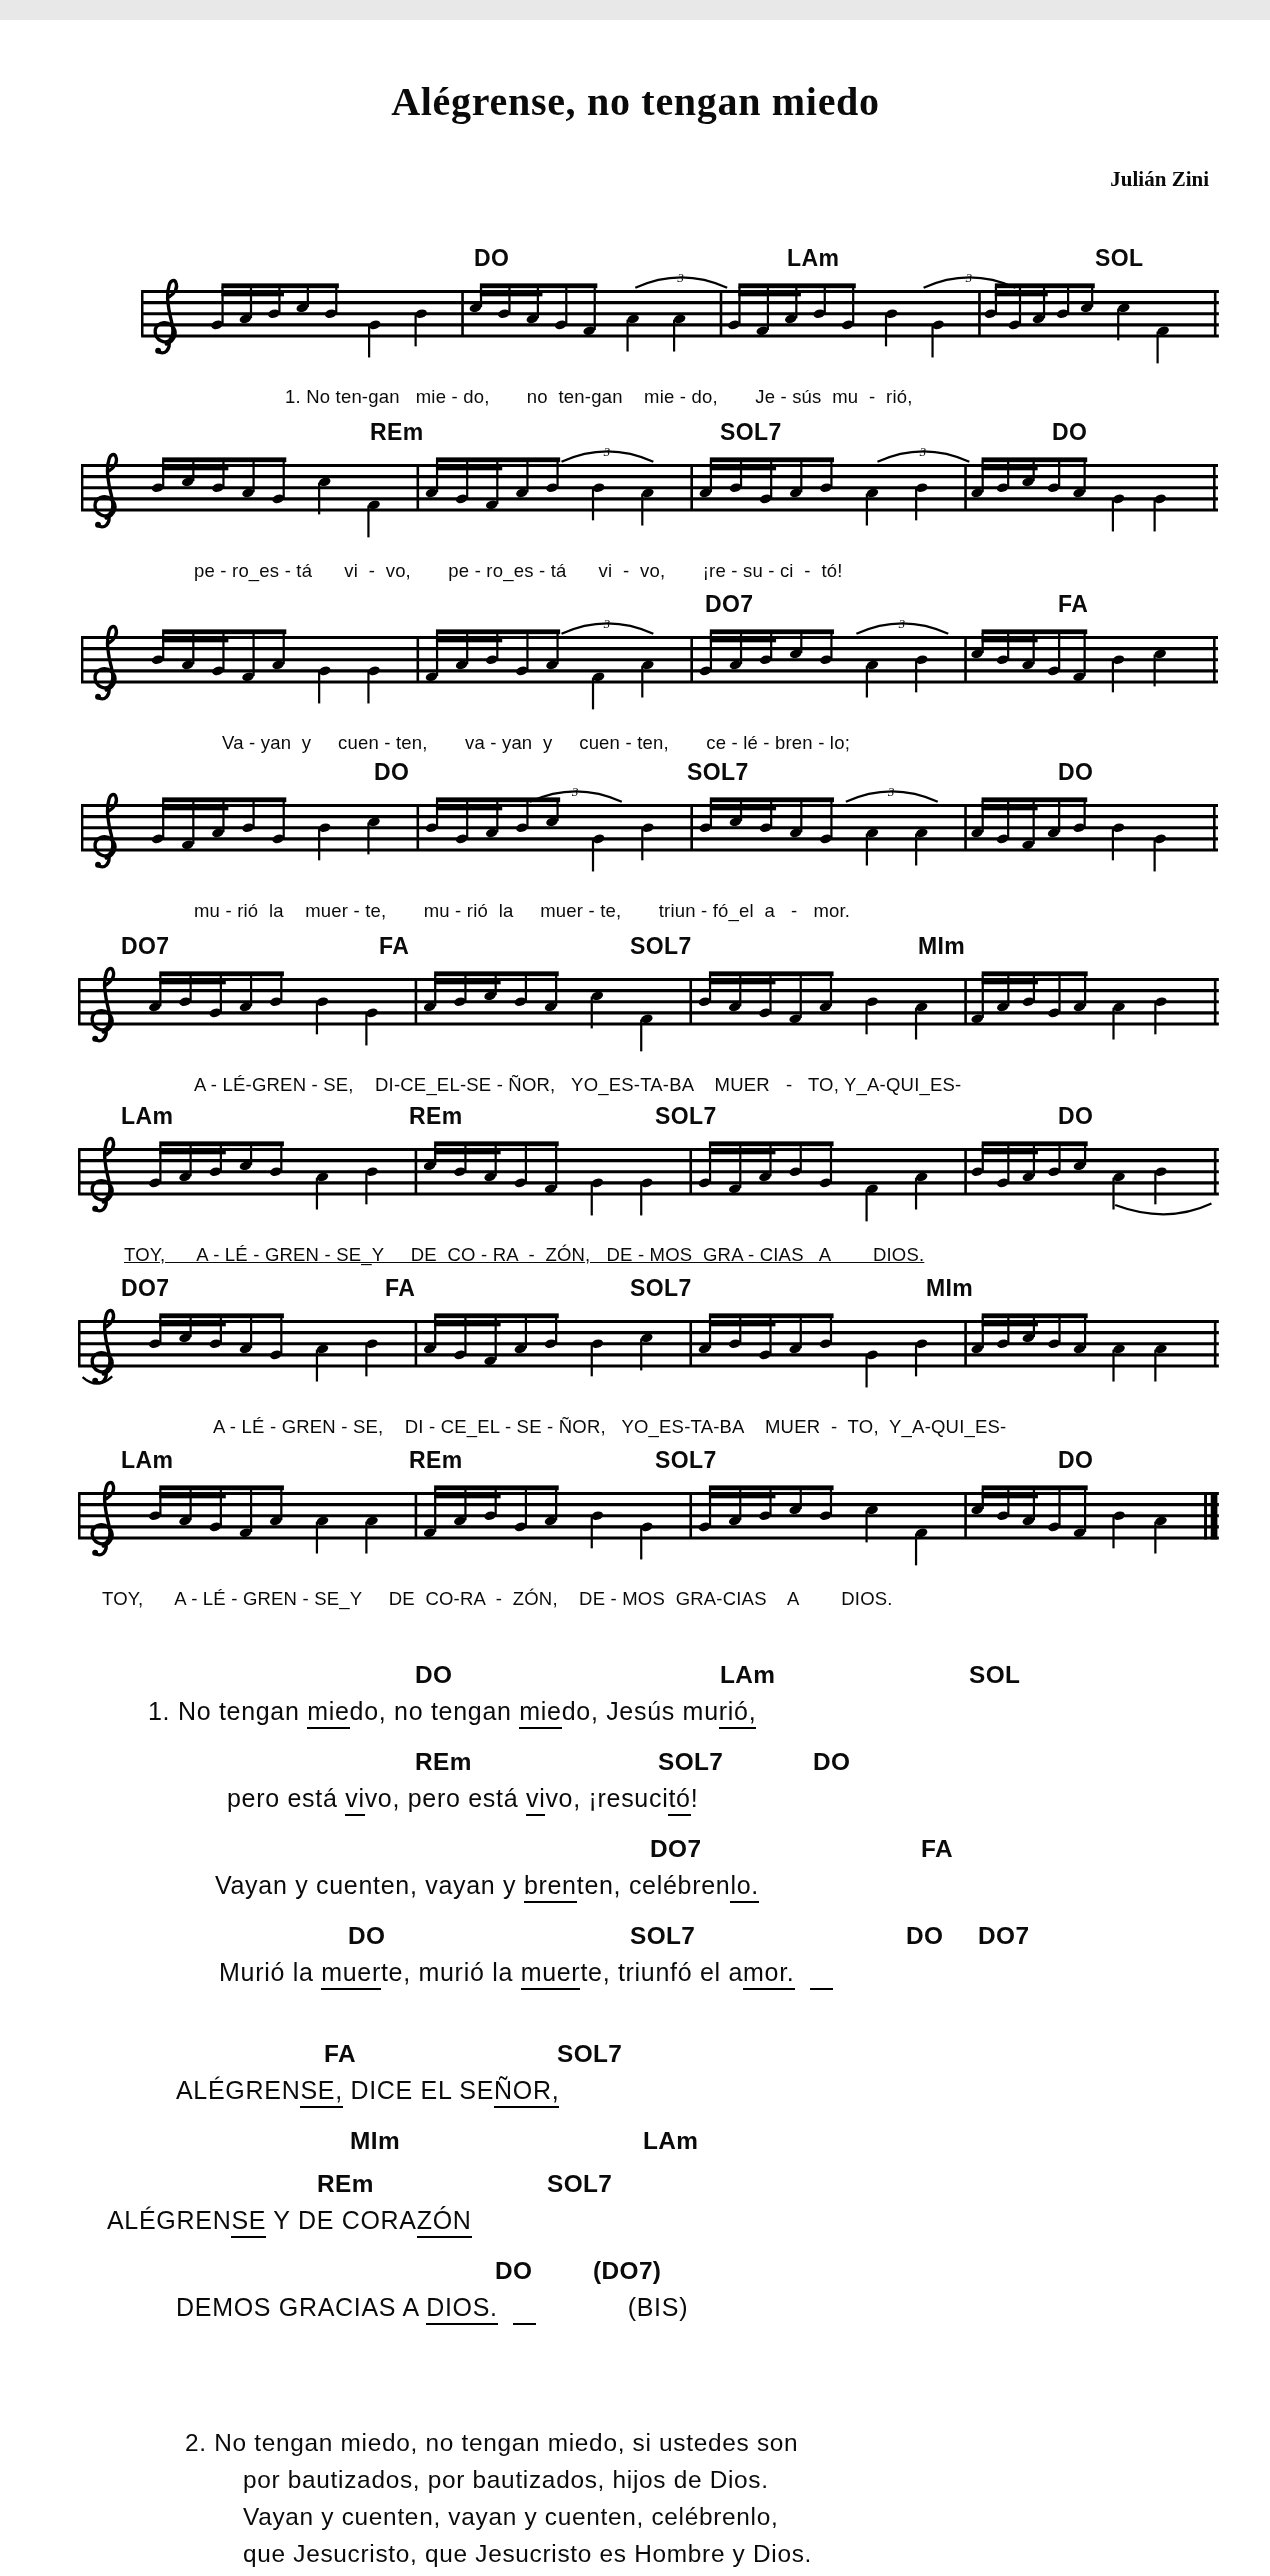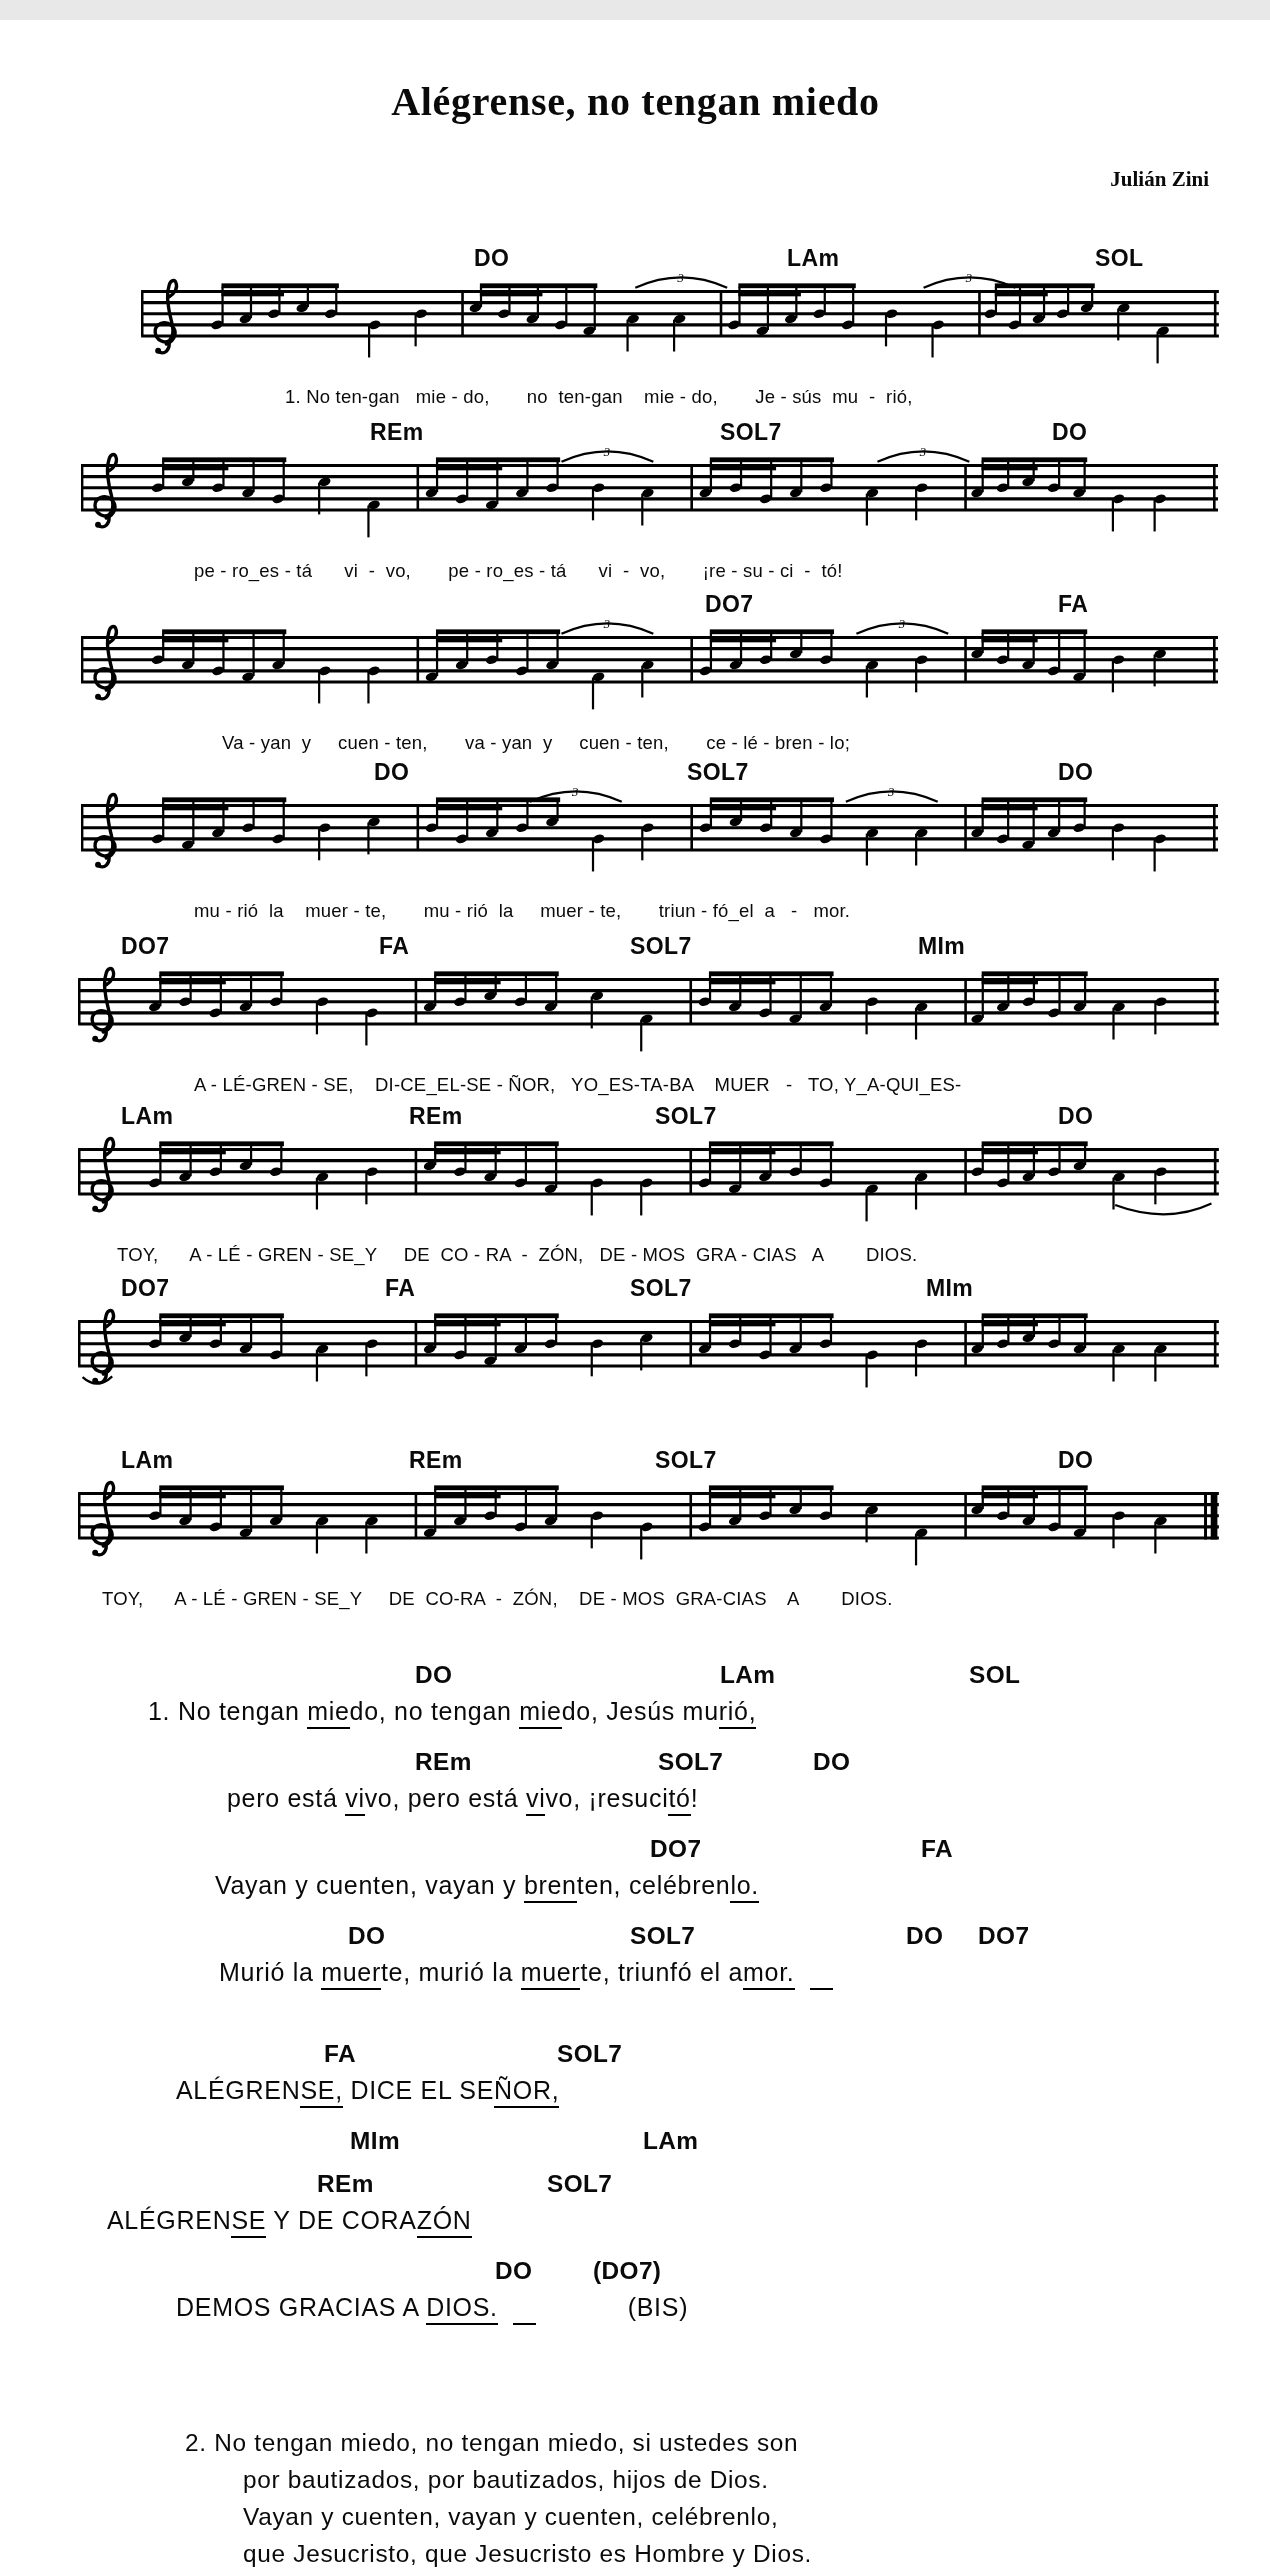"TOY, A - LÉ - GREN - SE_Y DE CO" div.sys-lyric { left: 117px -> 124px; text-decoration: none -> underline }
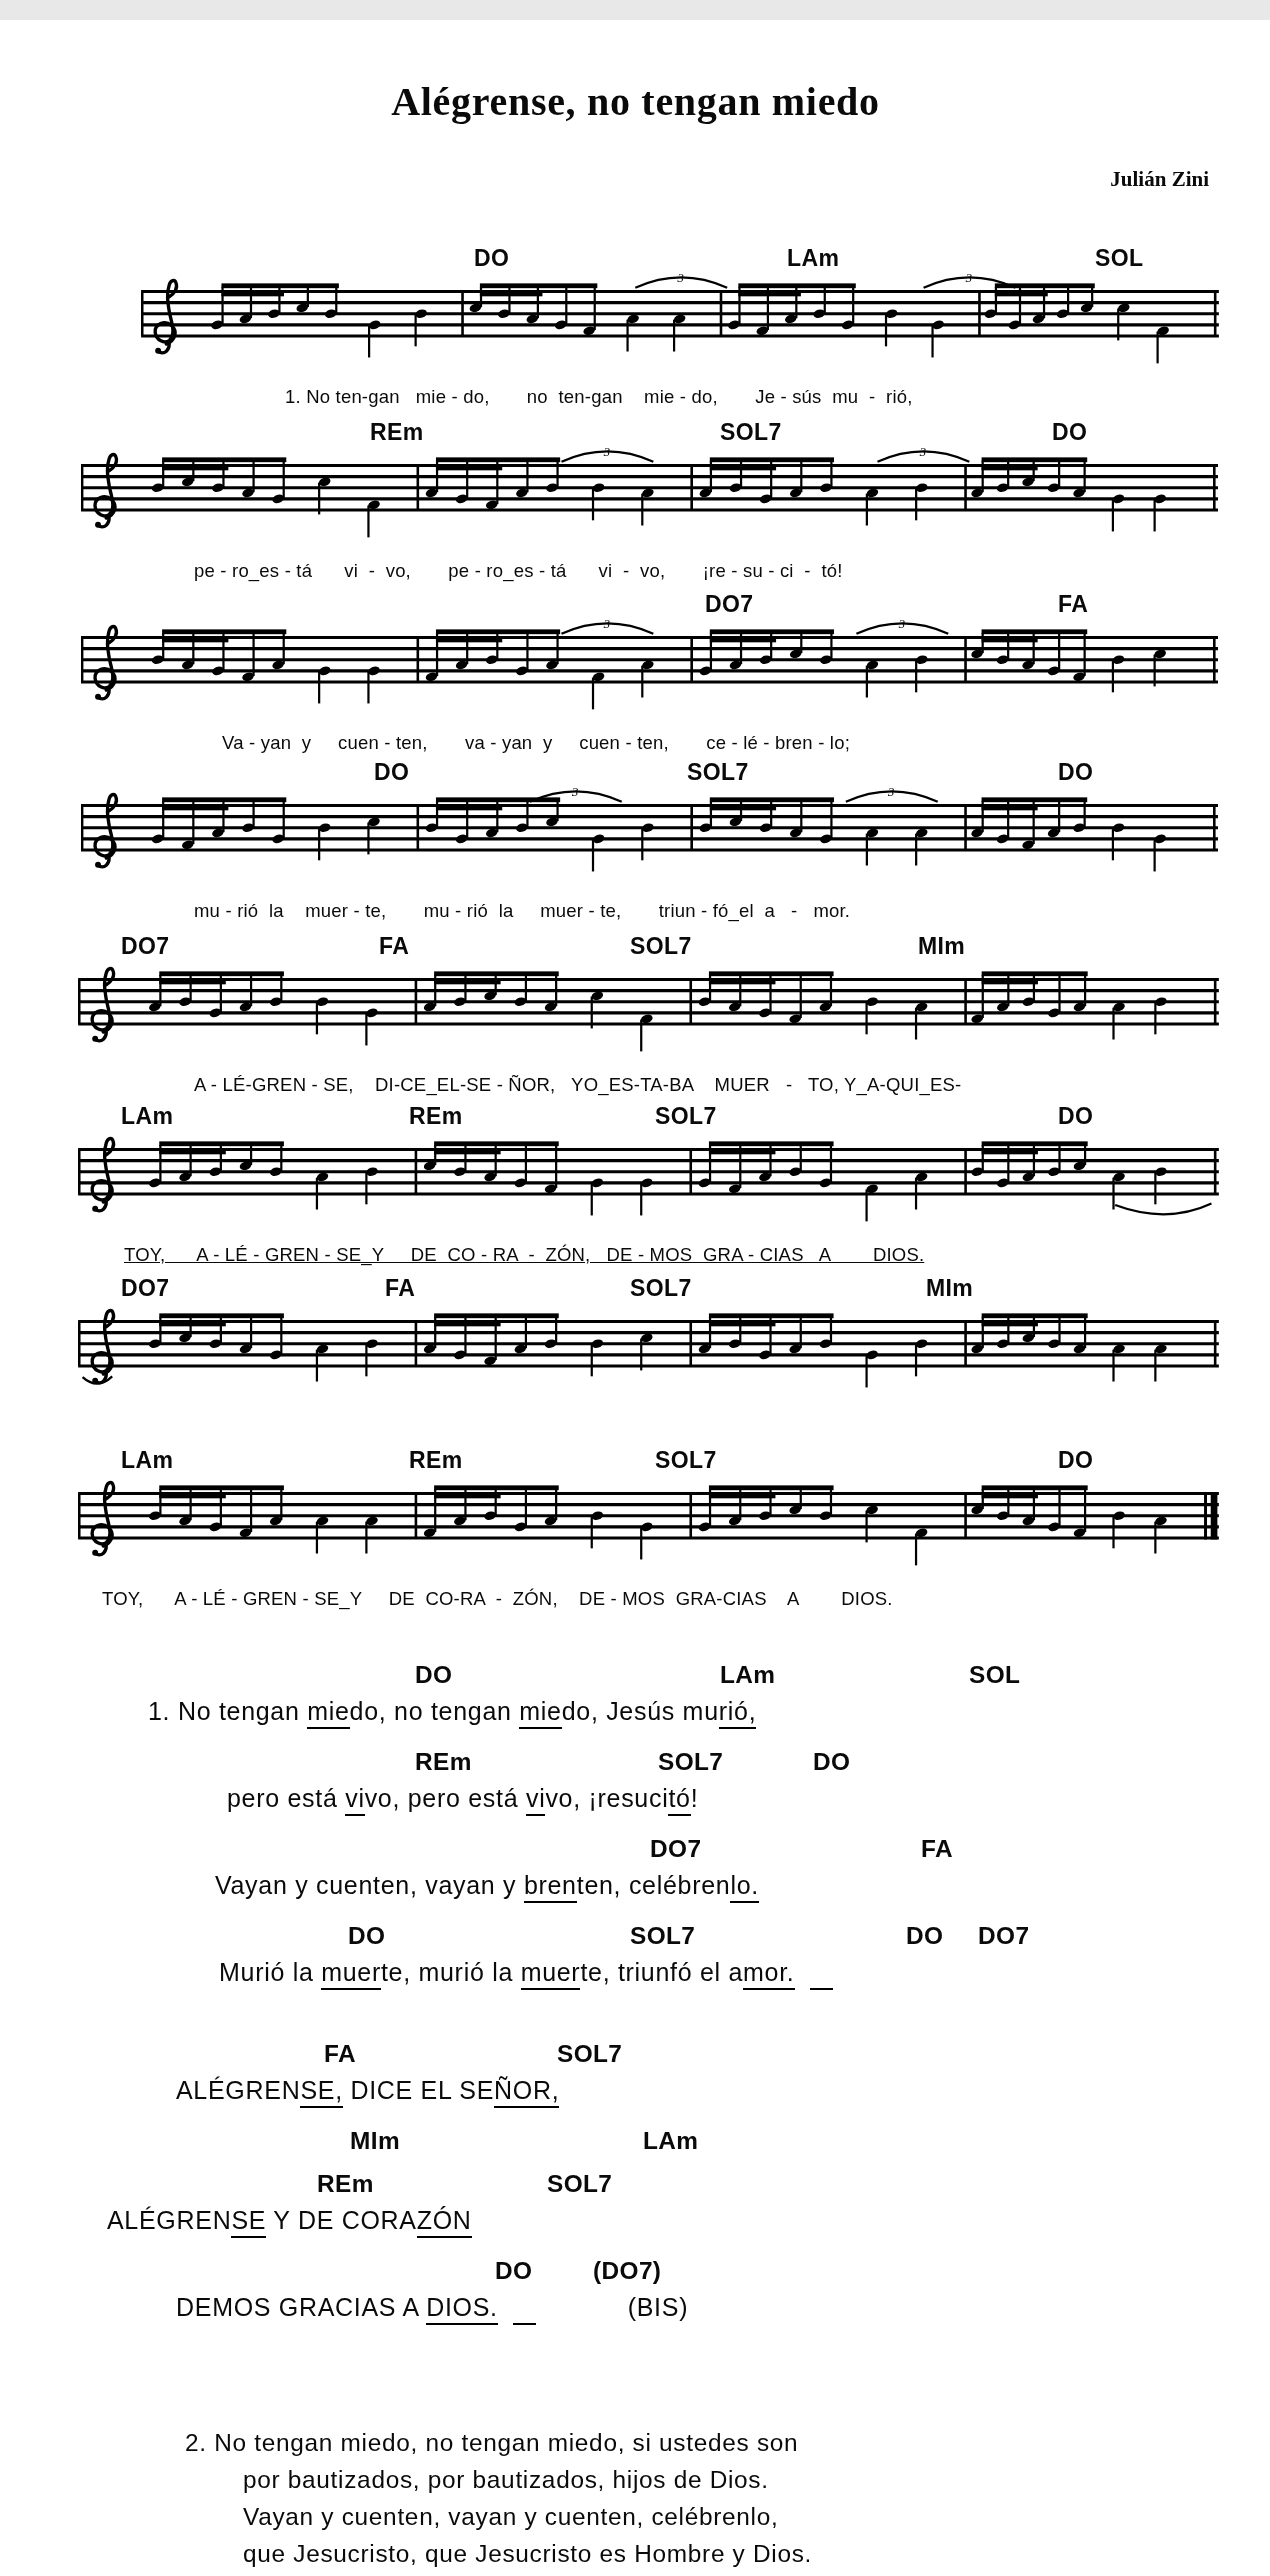"A - LÉ - GREN" div.sys-lyric { html: none -> <div>A - LÉ - GREN - SE, DI - CE_EL - SE - ÑOR, YO_ES-TA-BA MUER - TO, Y_A-QUI_ES-</div> }
